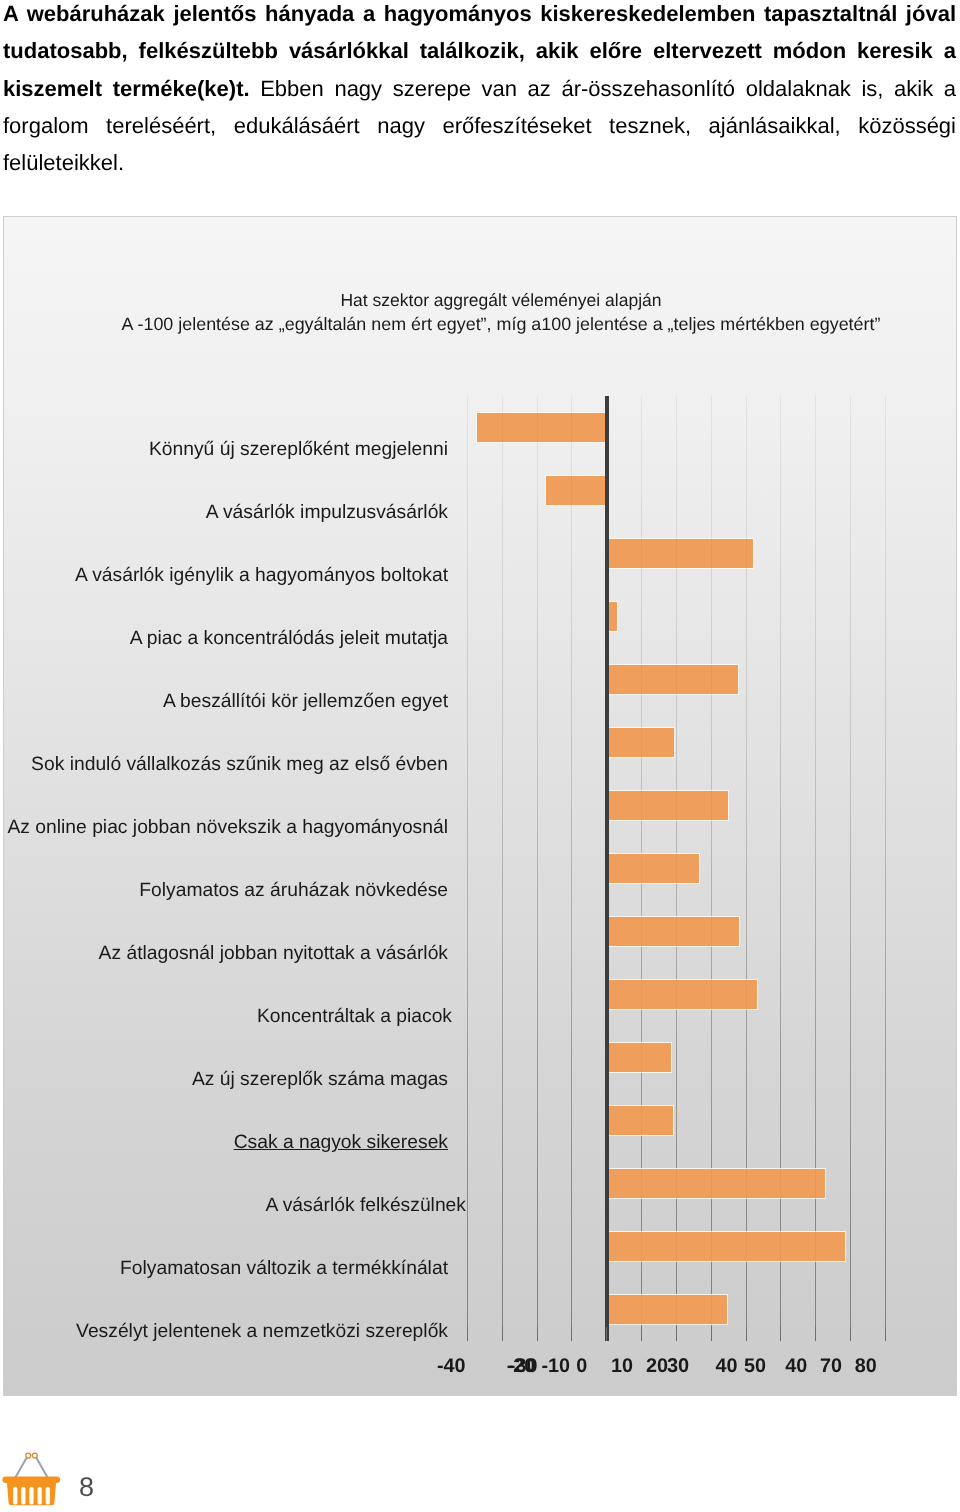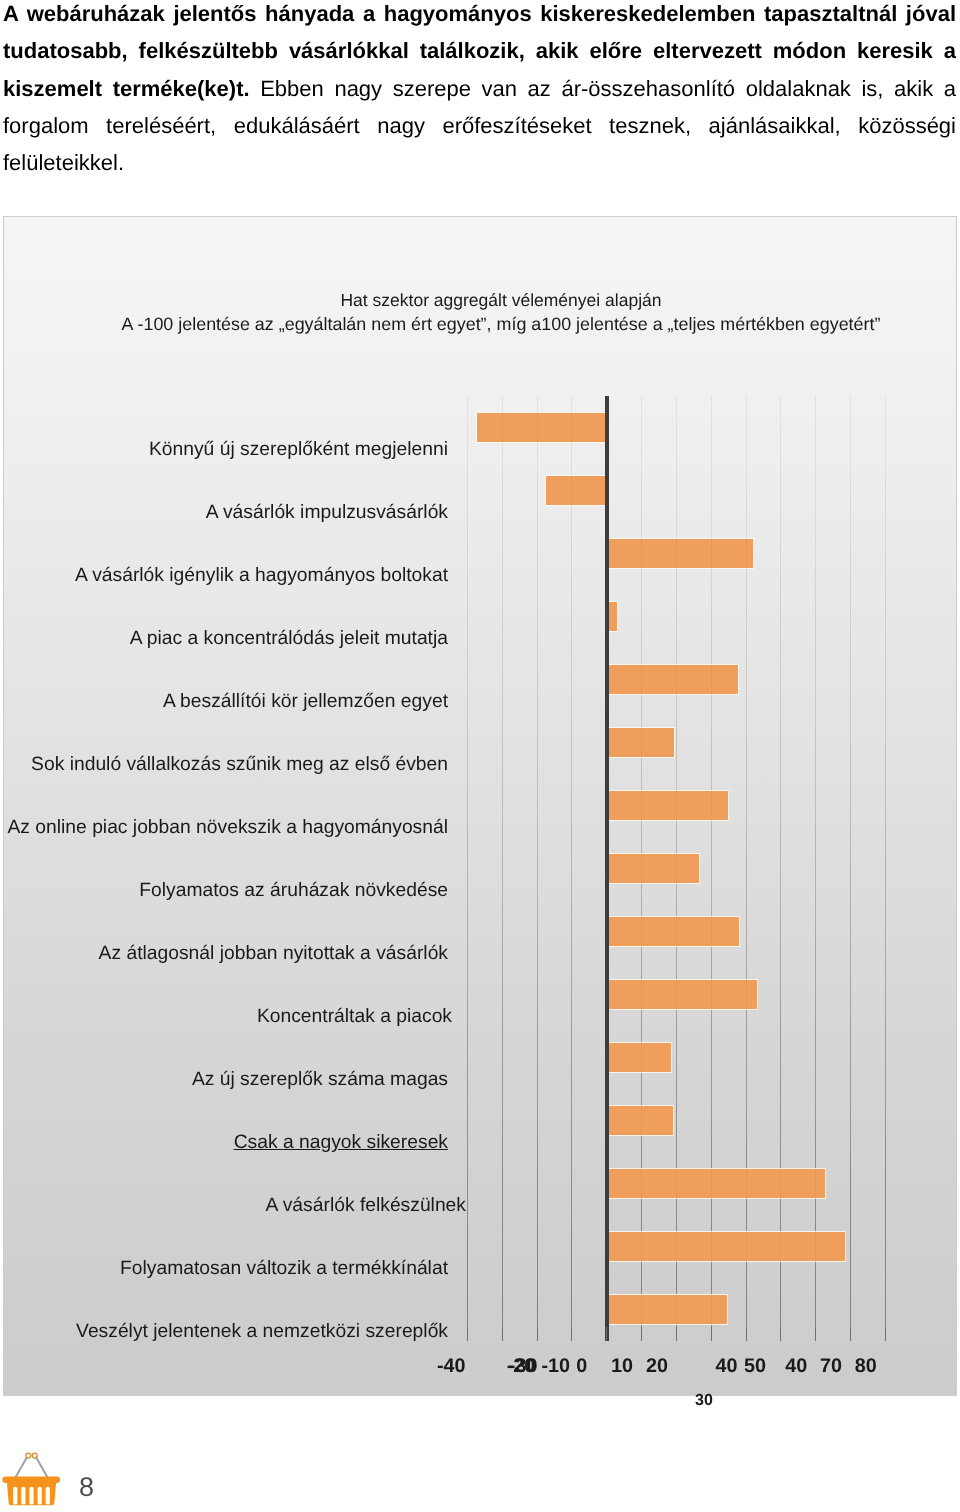"30" div.ticklabel { font-size: 16px -> 20px; left: 691px -> 663px; margin-top: 37px -> none }
